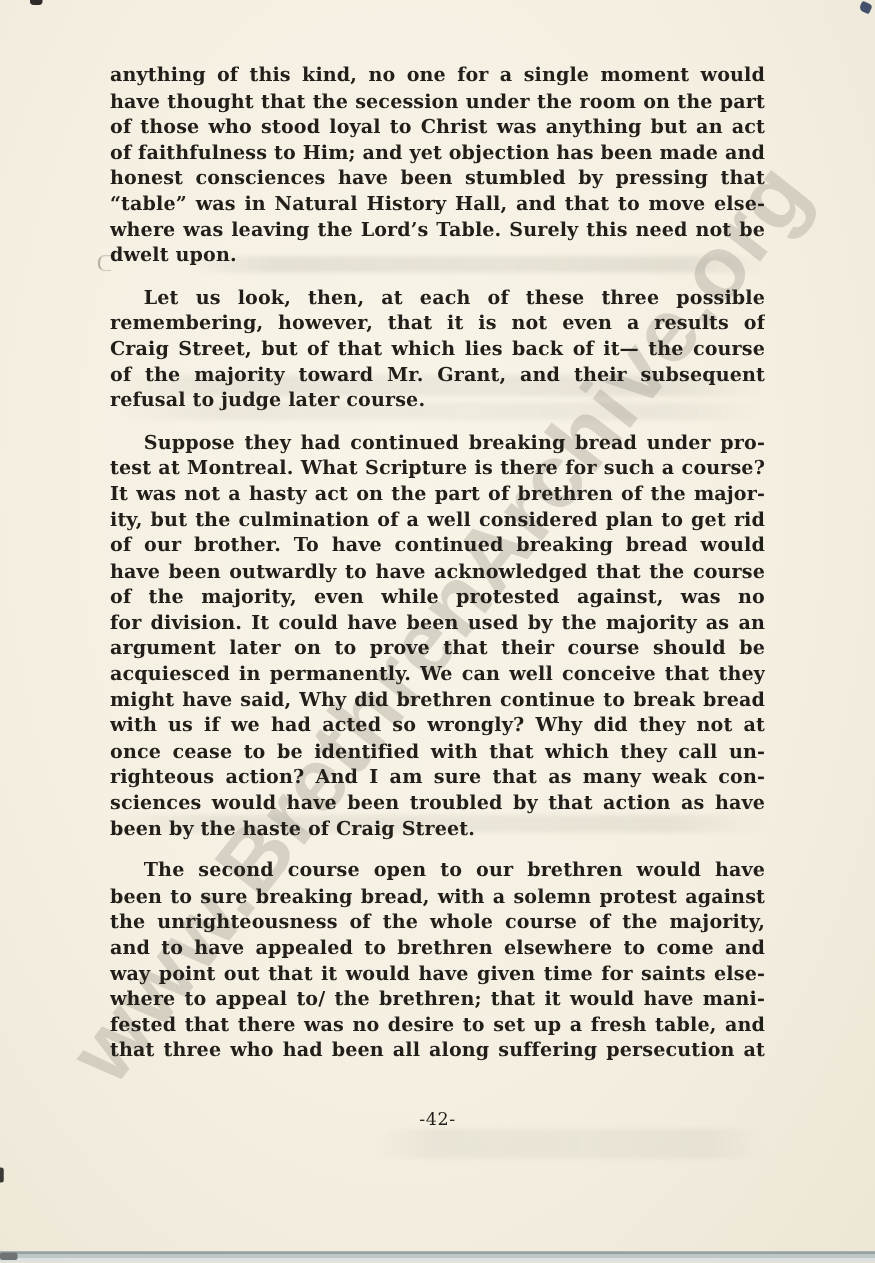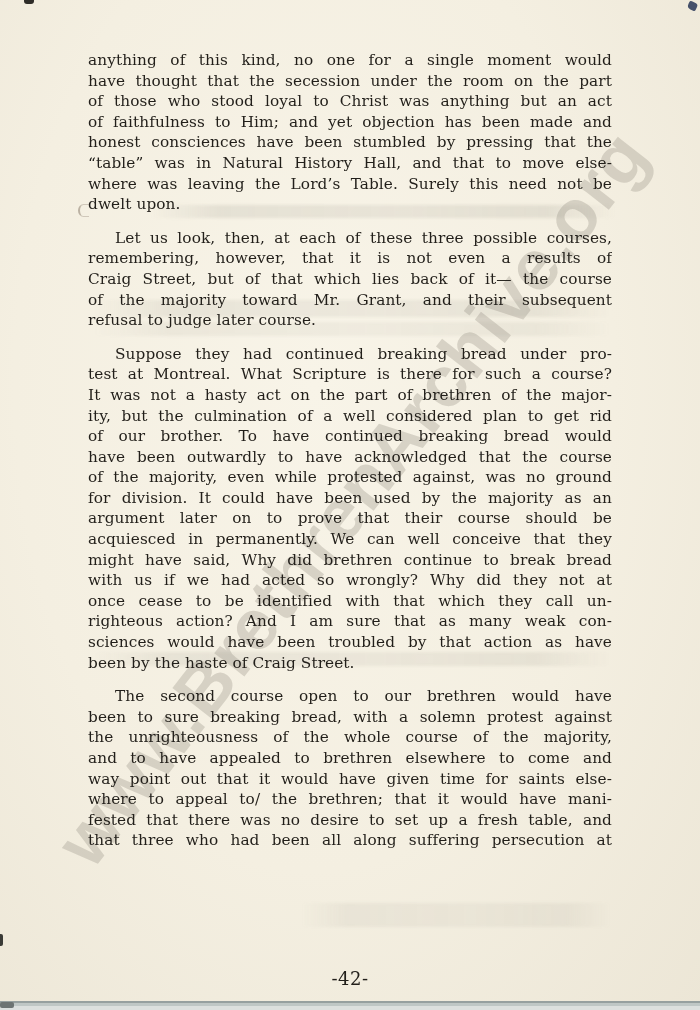"anything of this kind, no" .line { font-weight: none -> bold }
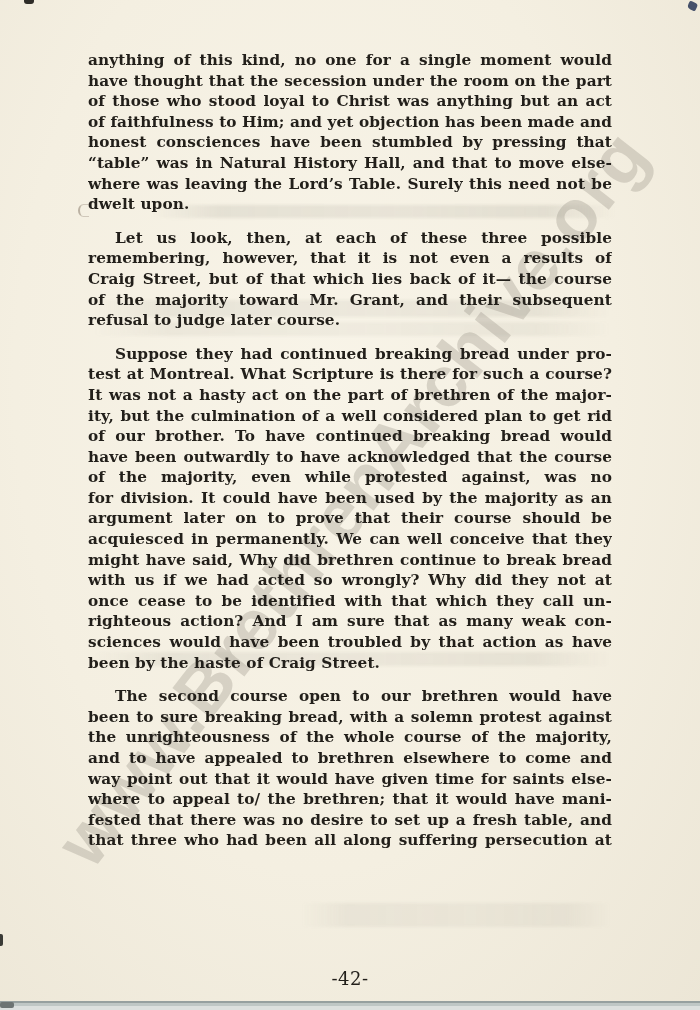"-42-" .page-number { font-size: 18px -> 14px; top: 968px -> 888px }
